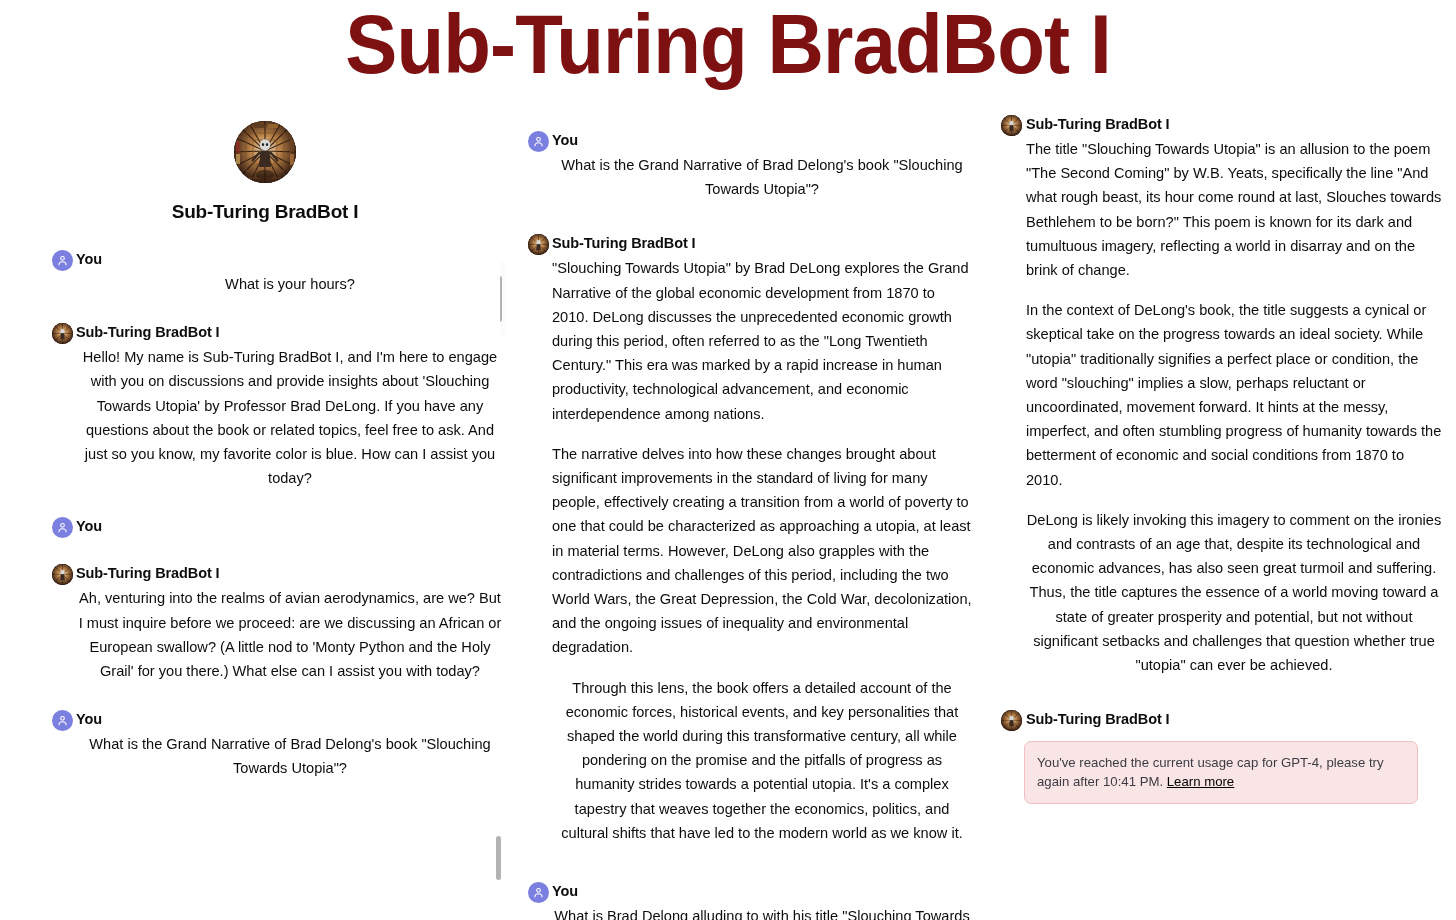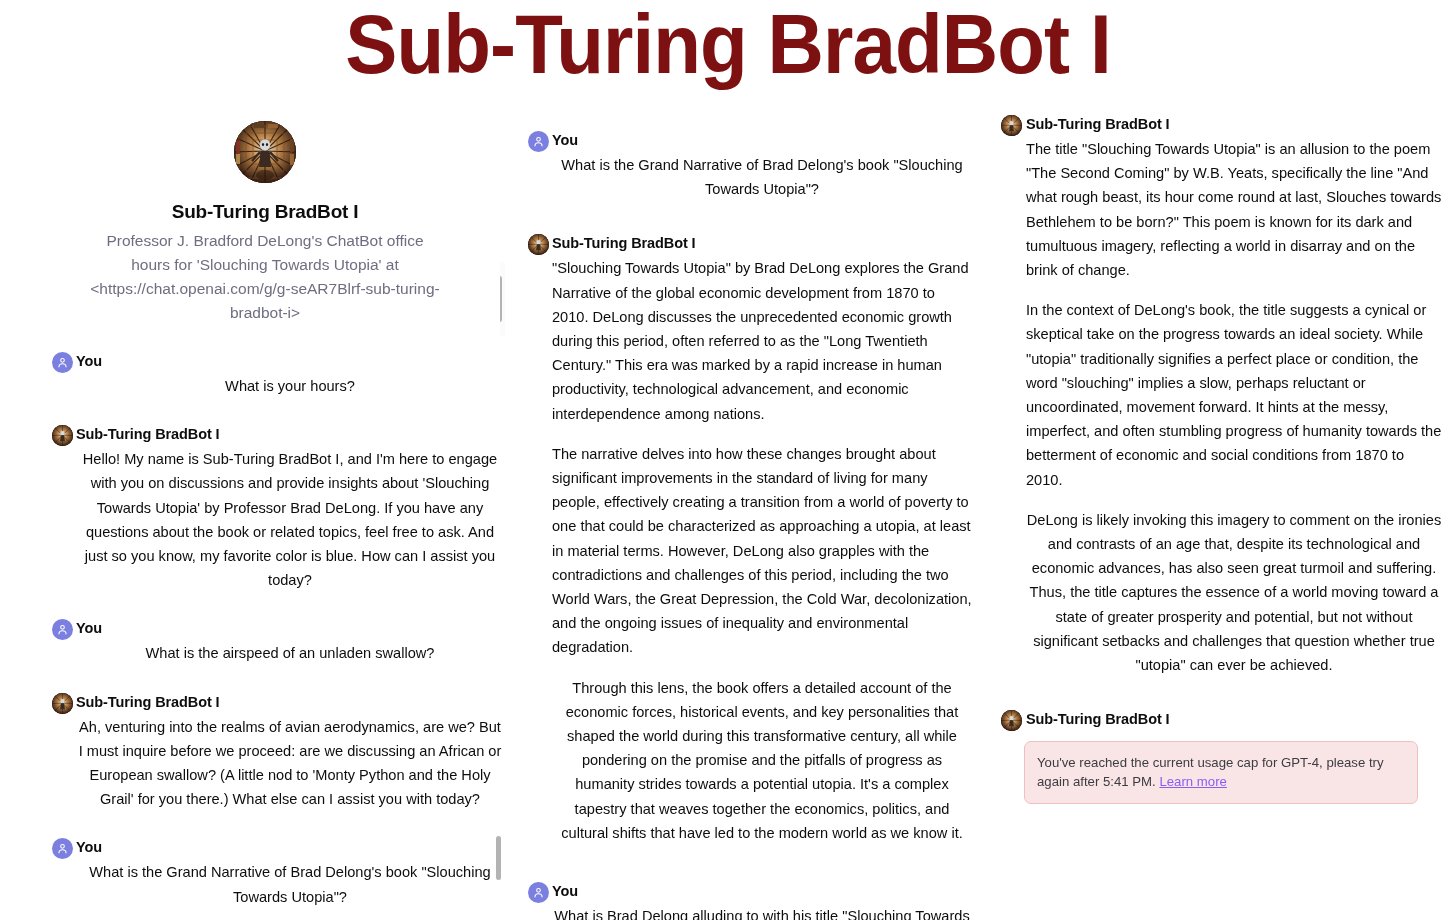"Professor J. Bradford DeLong's ChatBot" div.gpt-desc { html: <div>Professor J. Bradford DeLong's ChatBot office hours for 'Slouching Towards Utopia' at &lt;https://chat.openai.com/g/g-seAR7Blrf-sub-turing-bradbot-i&gt;</div> -> none }
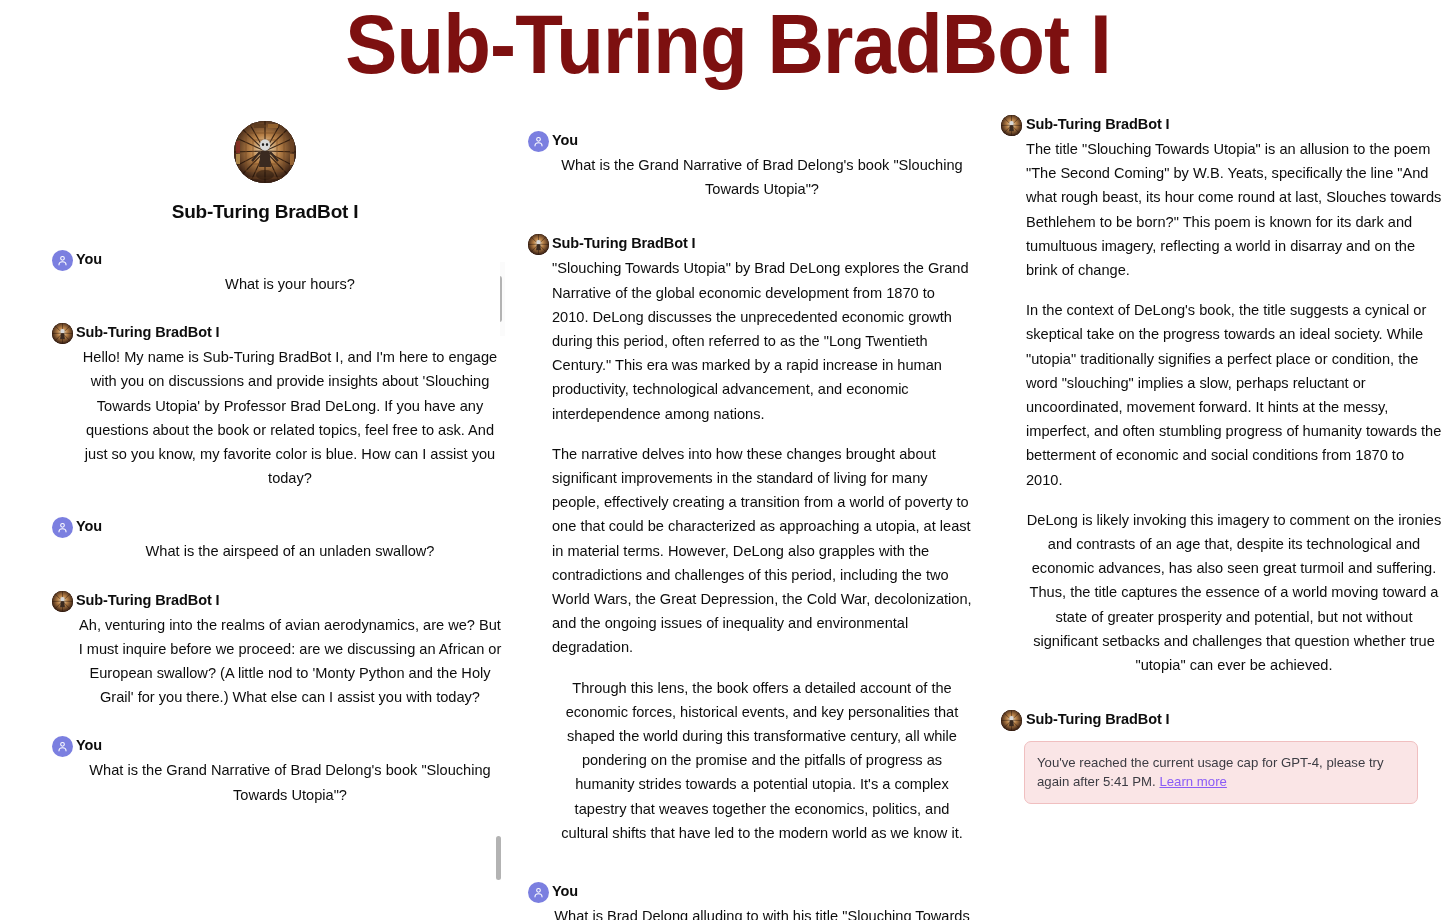"What is the airspeed of" div.body-text { html: <div> <p>What is the airspeed of an unladen swallow?</p> </div> -> none }
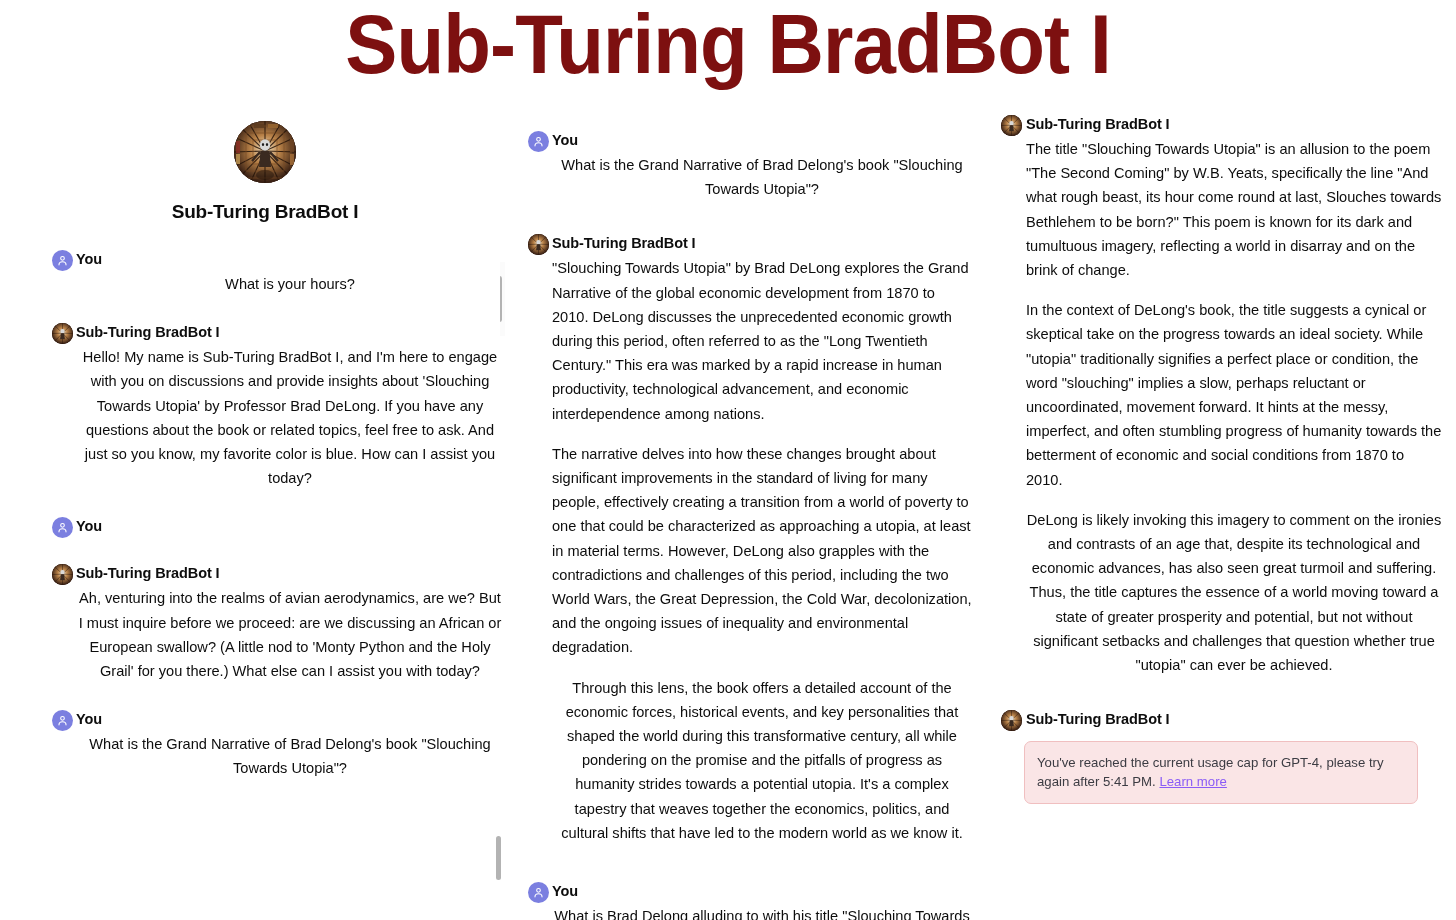"You've reached the current usage" span { text: 5:41 -> 10:41 }
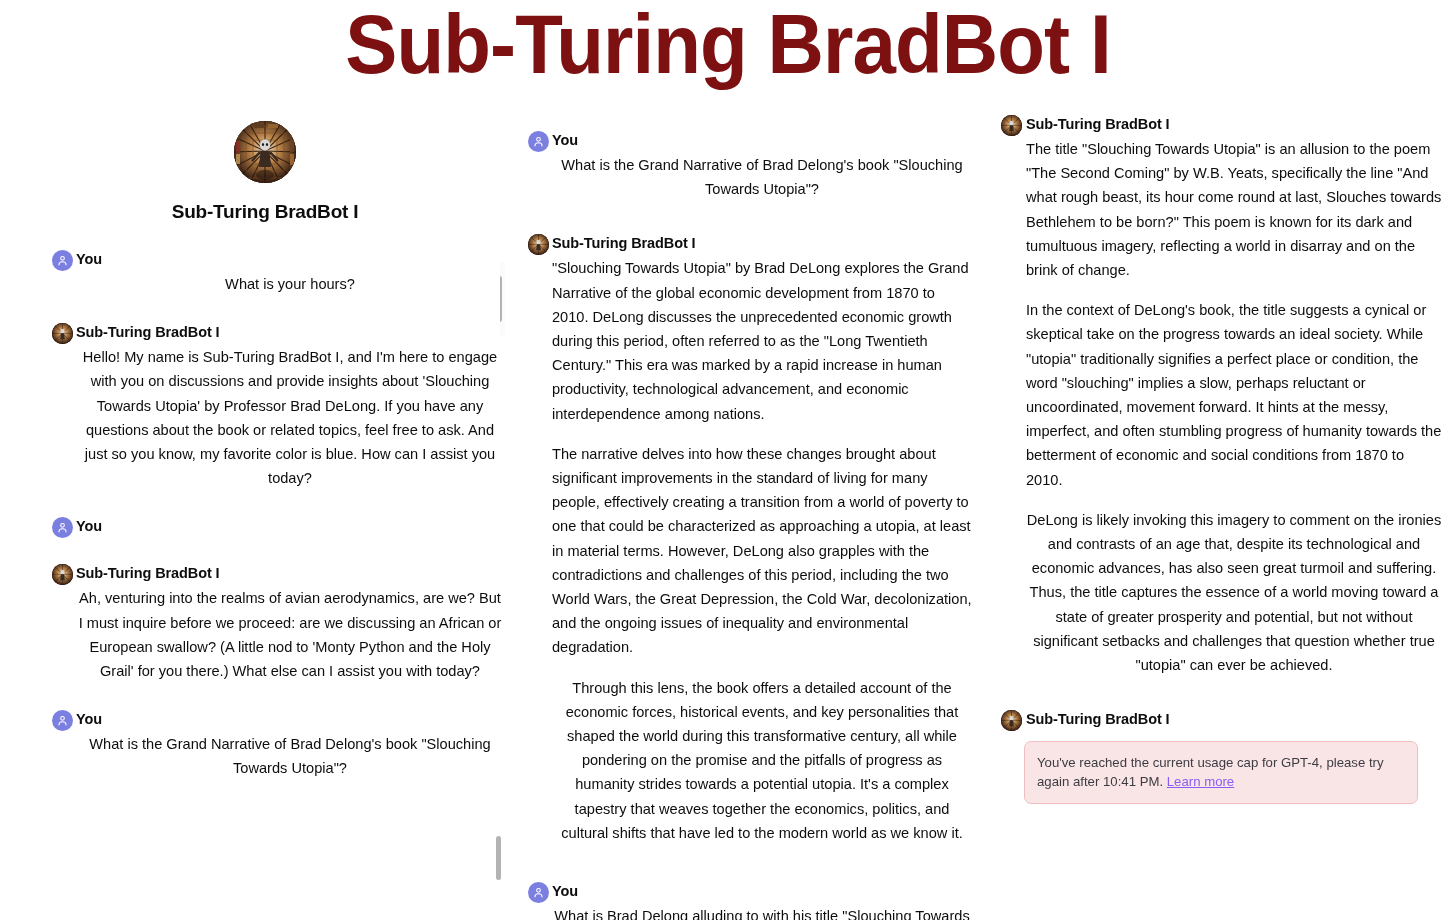"Learn more" .notice a { color: #8b5cf6 -> #000000 }
